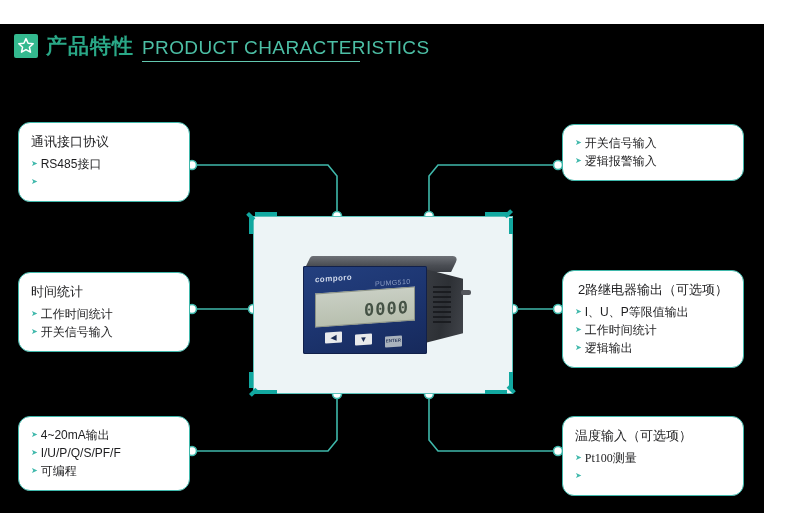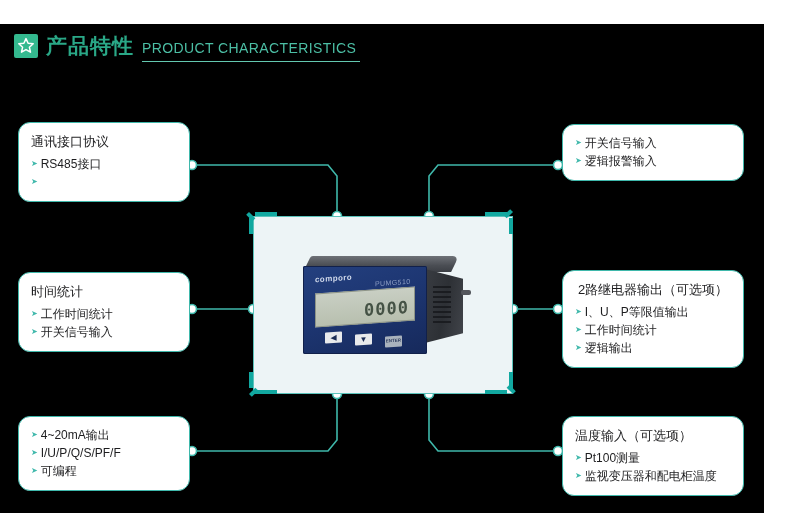"PRODUCT CHARACTERISTICS" .title-en { font-size: 14px -> 19px }
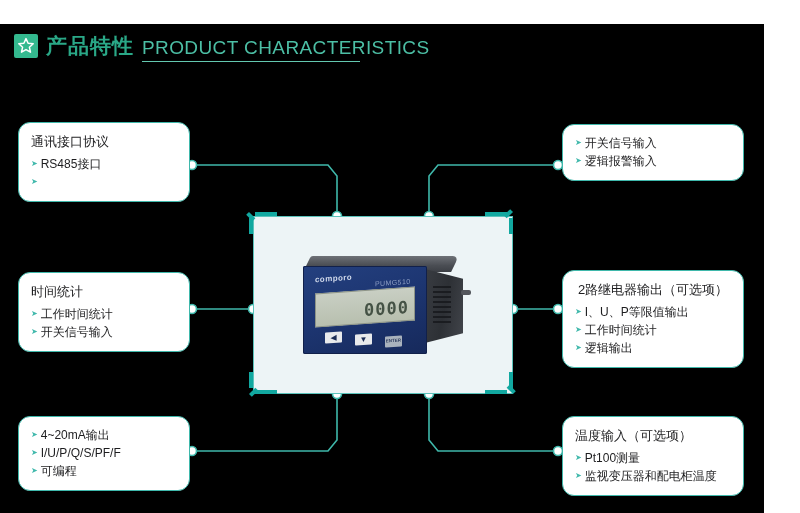"温度输入（可选项）" #card-temp { font-family: none -> Liberation Serif, serif }
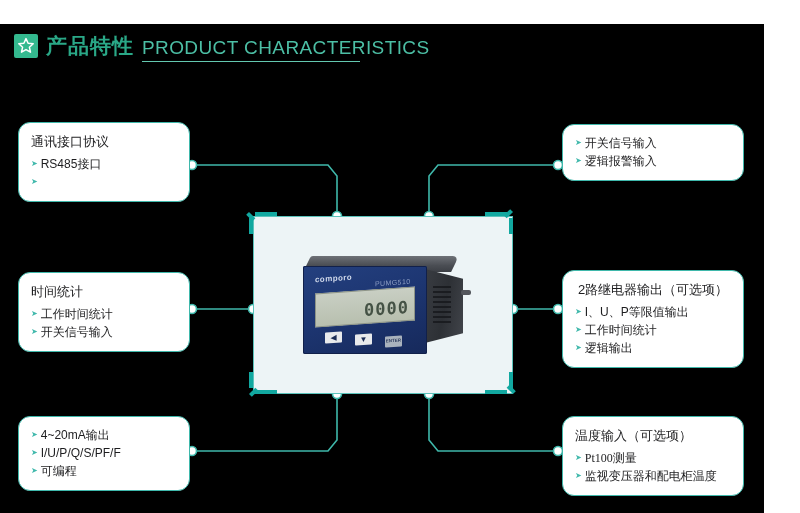"监视变压器和配电柜温度" span { html: <span>监视变压器和配电柜温度</span> -> none }
